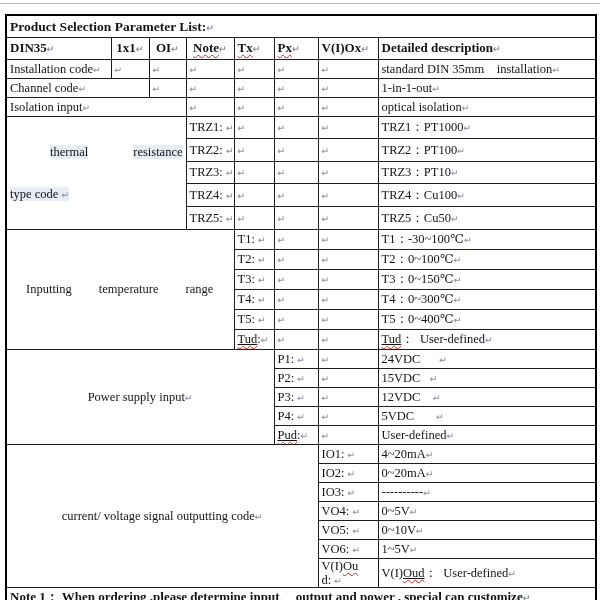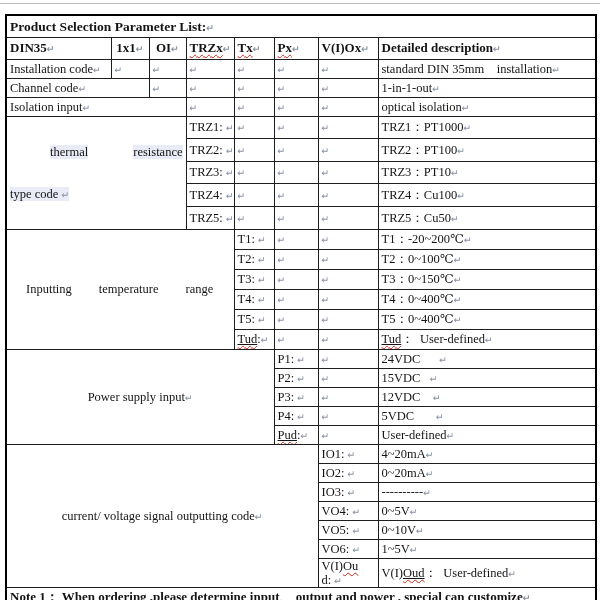"TRZx" span.sq { text: TRZx -> Note }
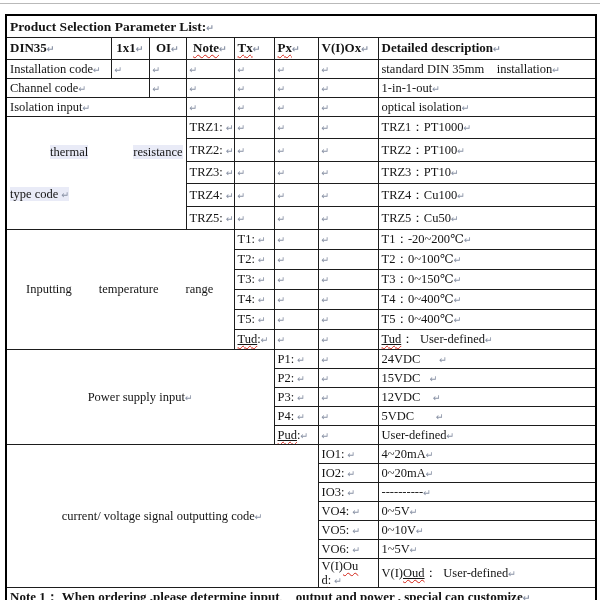"T1：-20~200℃" span { text: -20~200 -> -30~100 }
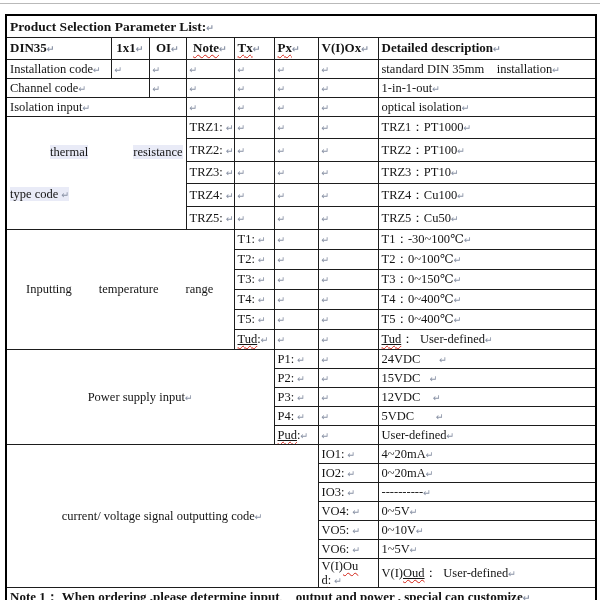"T4：0~400℃" span { text: 400 -> 300 }
